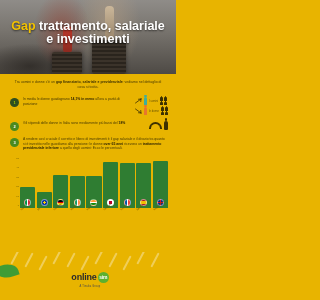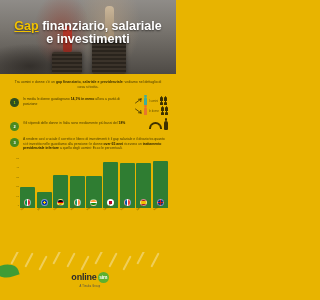"Gap" .hero-title .gap { text-decoration: underline -> none }
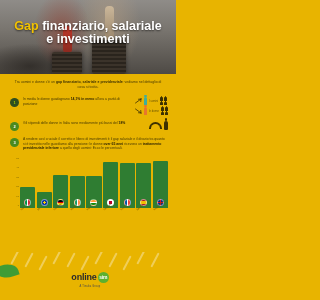"finanziario, salariale" span { text: finanziario -> trattamento }
